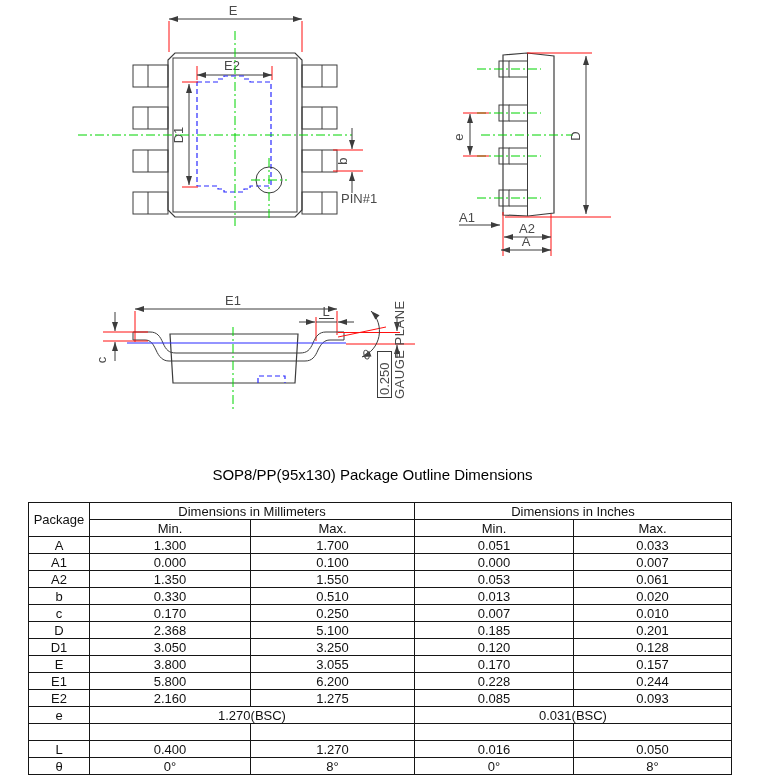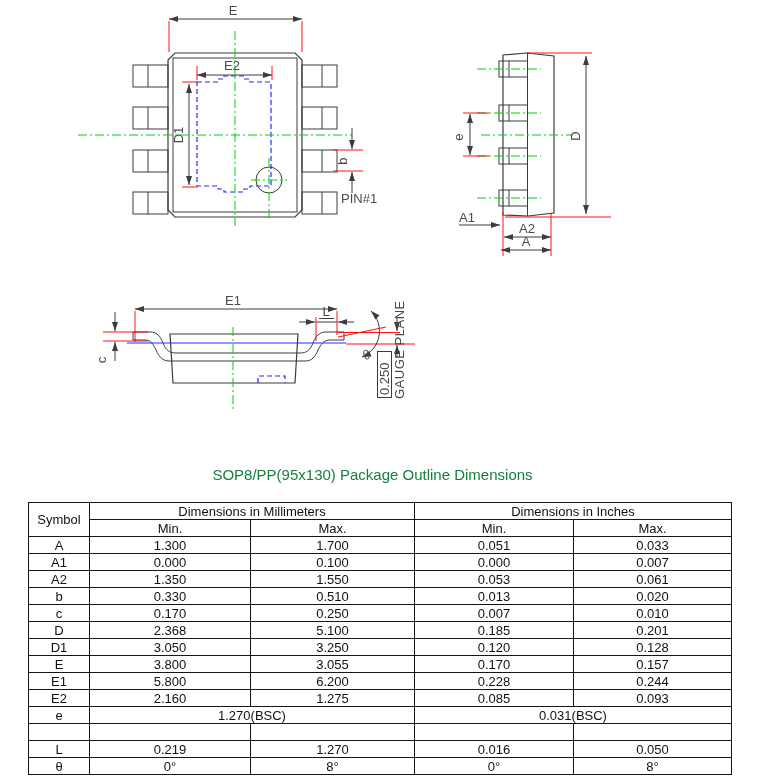"SOP8/PP(95x130) Package Outline" #title { color: #15803d -> #000000 }
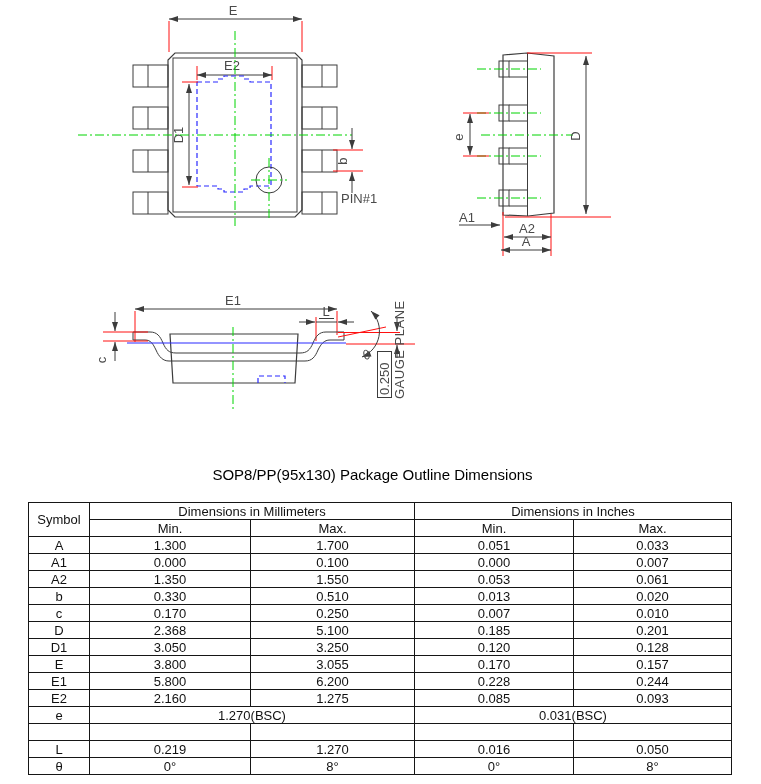"Symbol" td { text: Symbol -> Package }
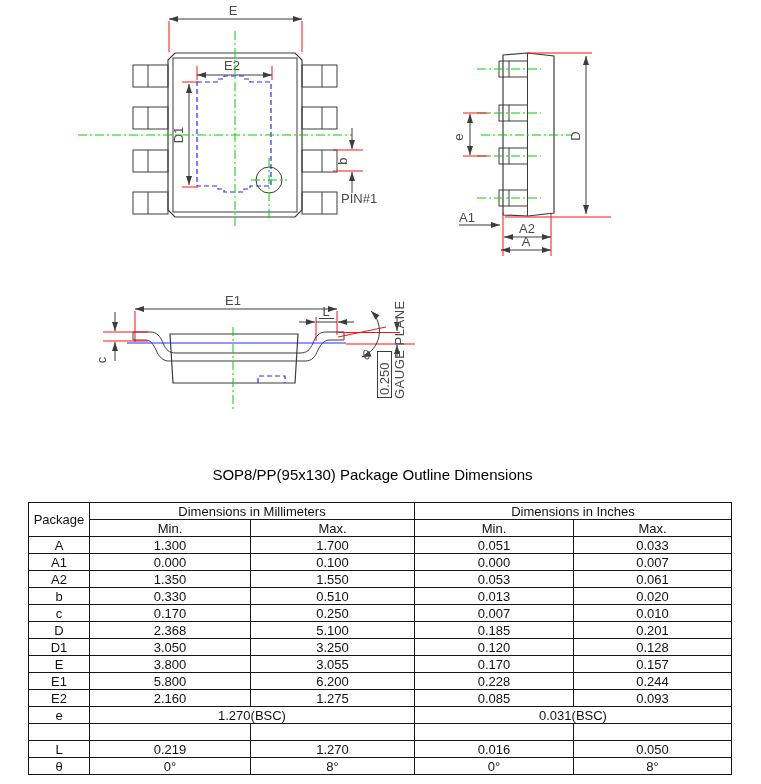"0.219" td { text: 0.219 -> 0.400 }
